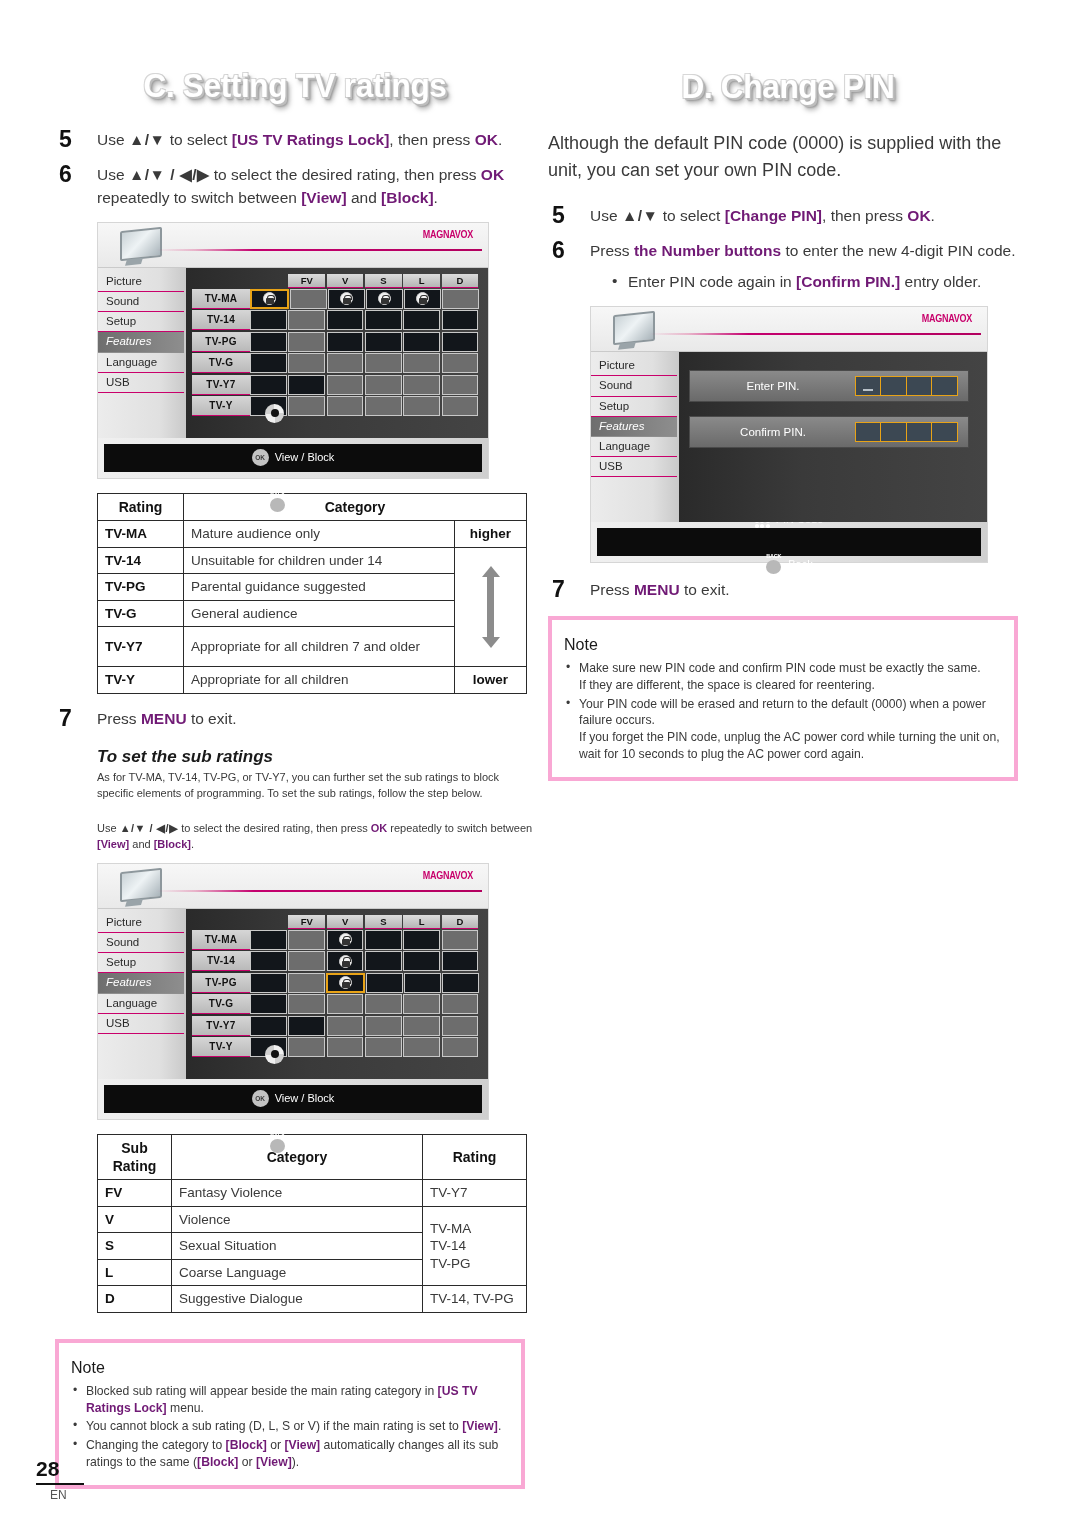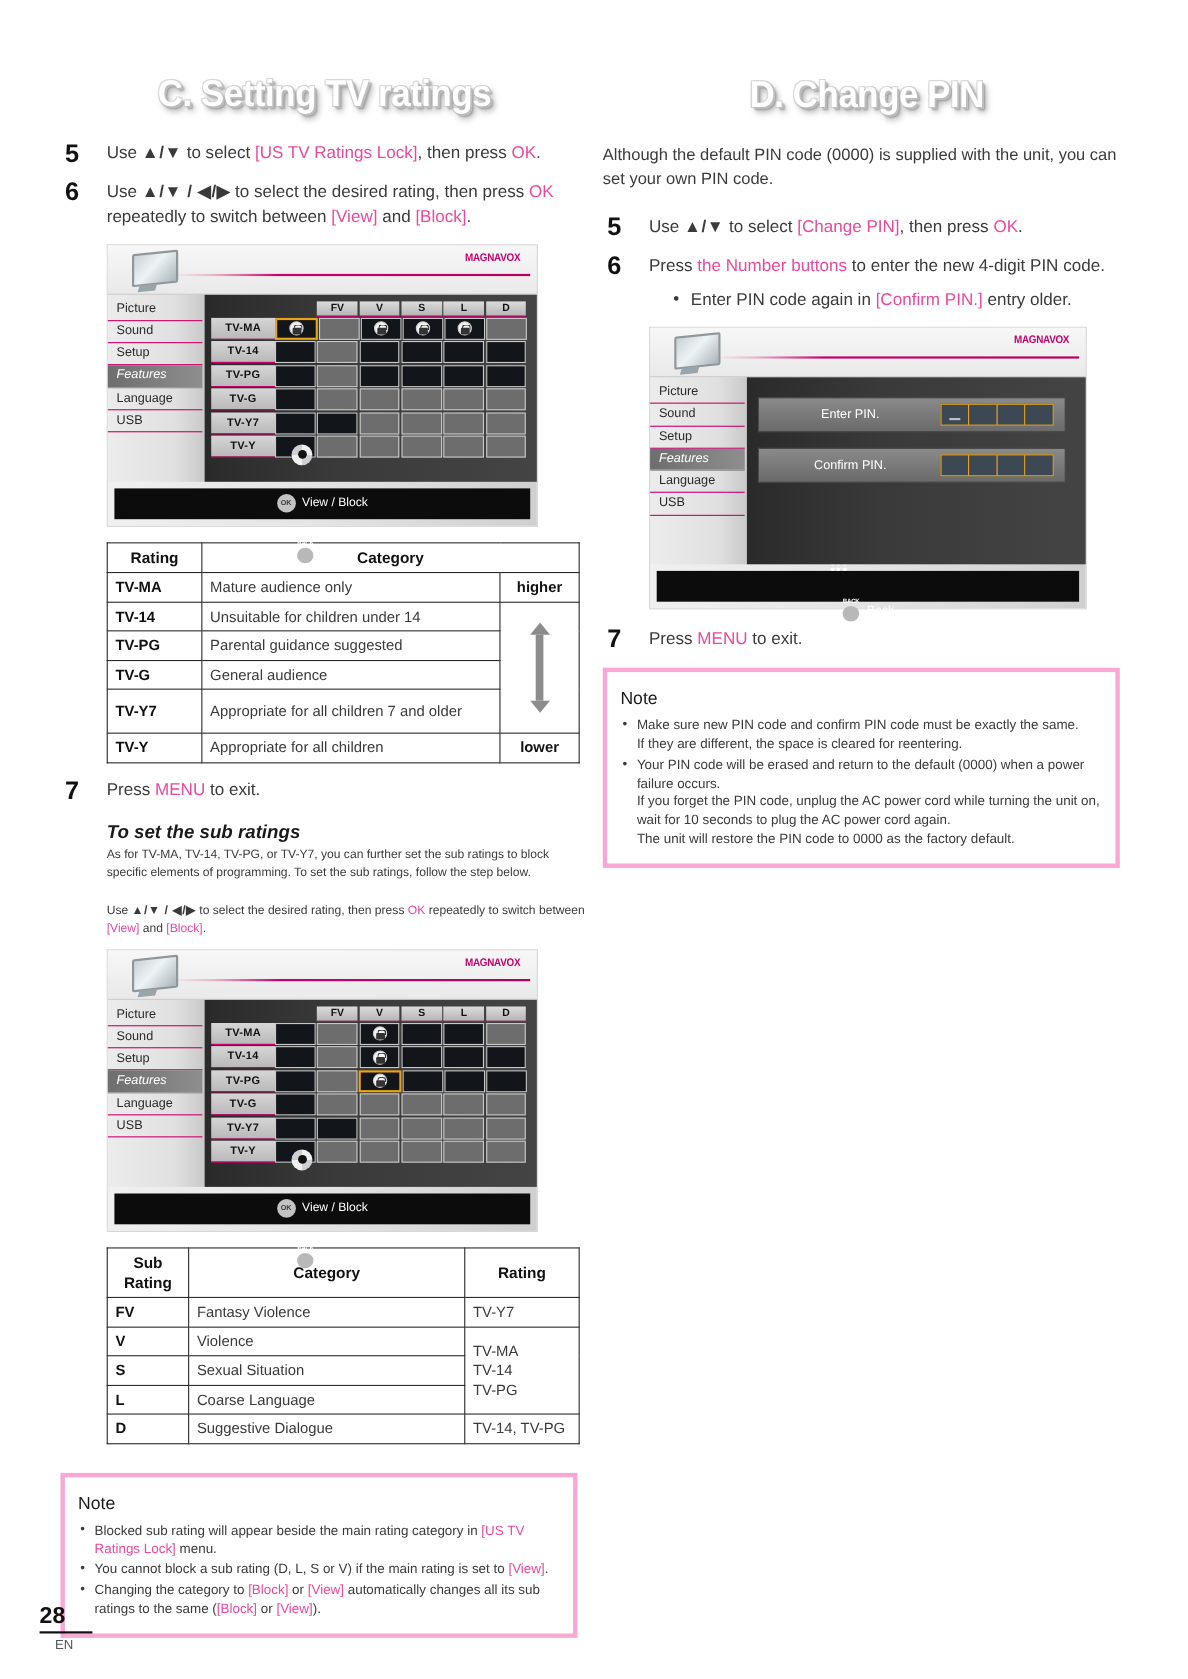"[US TV Ratings Lock]" b, .b { color: #ec4899 -> #701a75; font-weight: normal -> bold }
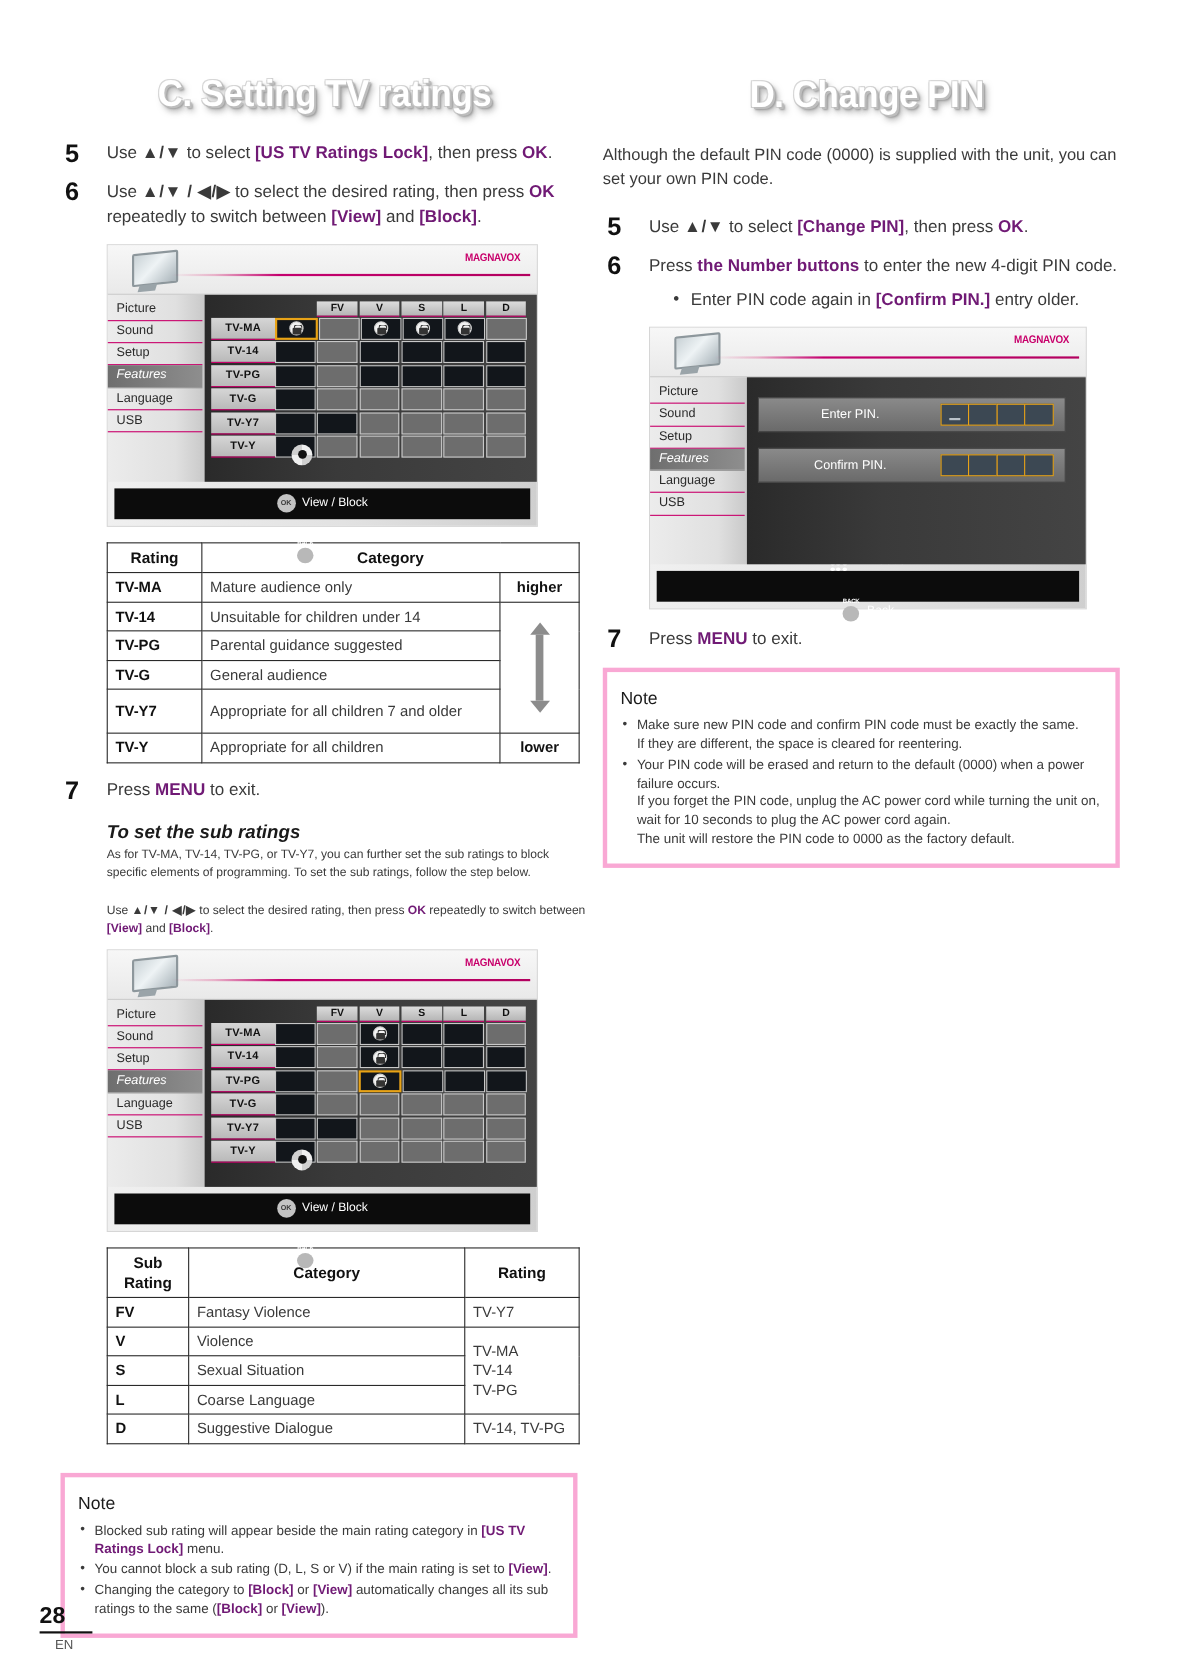"Although the default PIN code" .plain-para { font-size: 15px -> 18px }
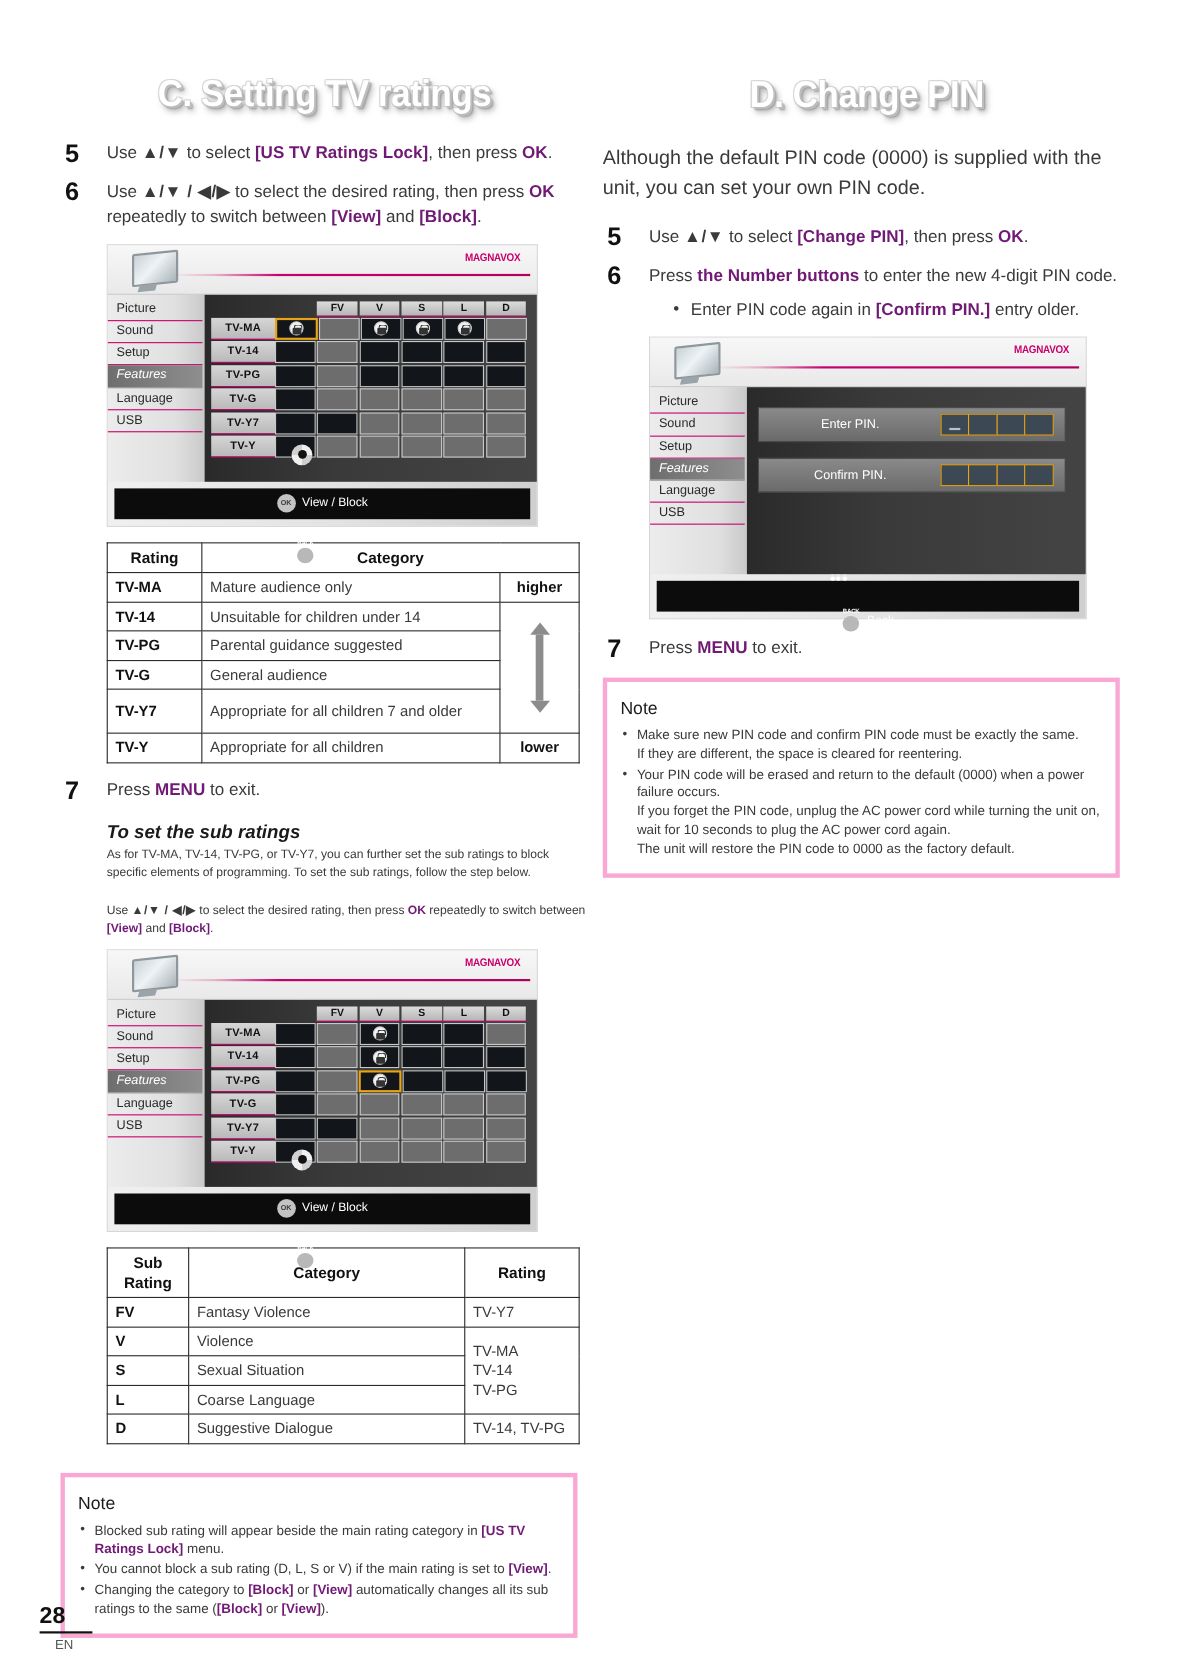"The unit will restore the" span.cont { html: <span>The unit will restore the PIN code to 0000 as the factory default.</span> -> none }
